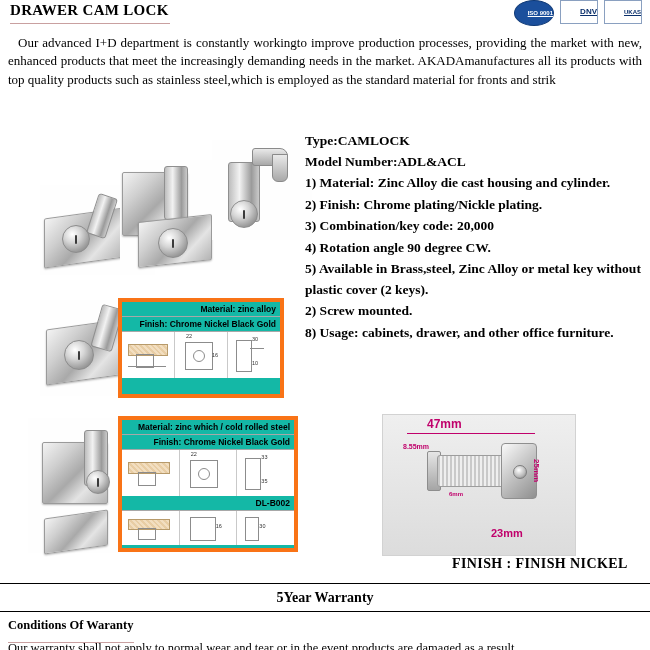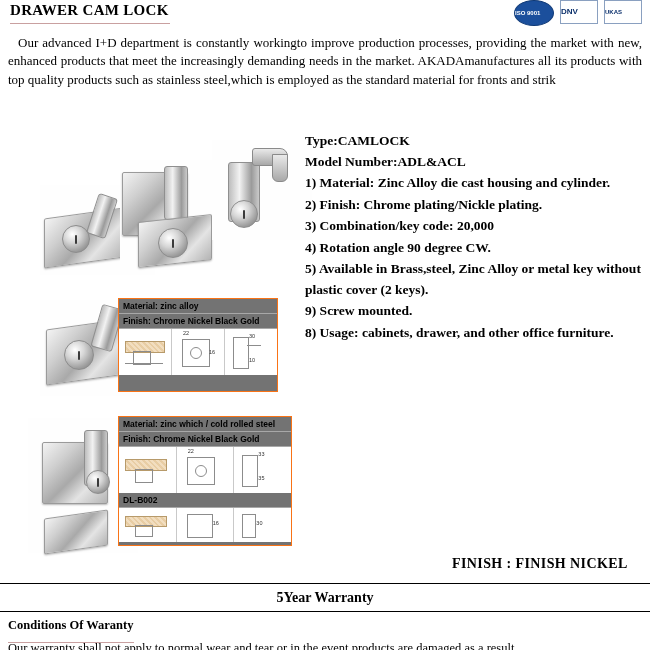"DNV" .badge { justify-content: flex-start -> flex-end; text-decoration: none -> underline }
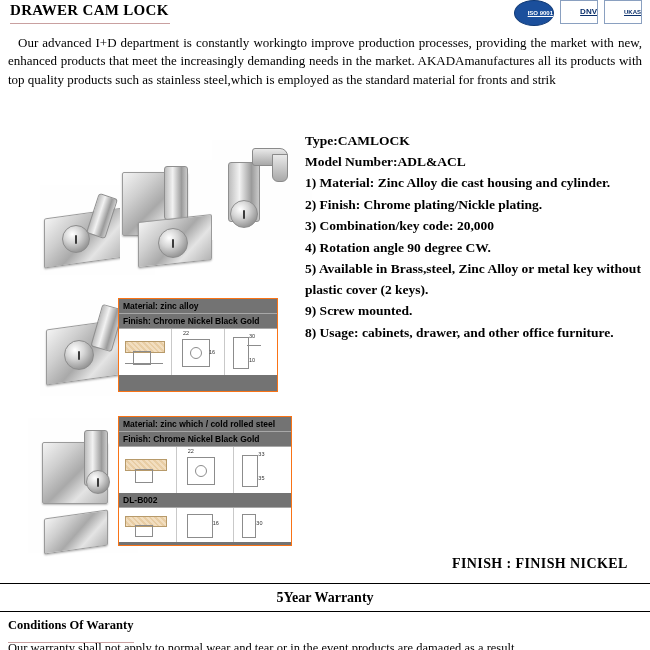"Material: zinc alloy" .tbl { background: #737373 -> #14b8a6; border: 1px solid #f97316 -> 4px solid #f97316; text-align: none -> right }
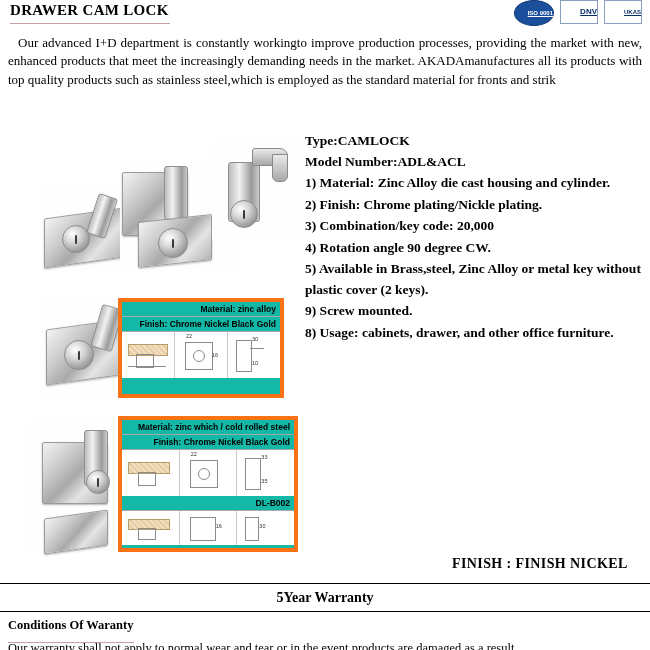"9) Screw mounted." li { text: 9 -> 2 }
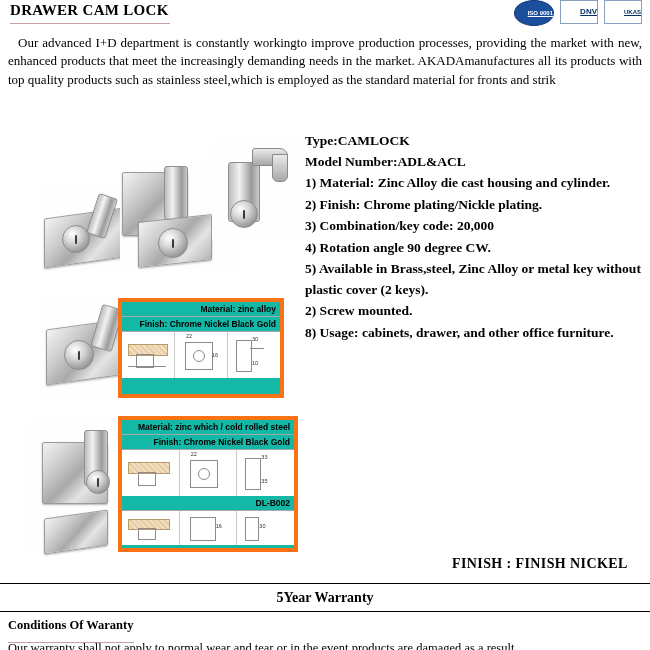"47mm" div.satin { html: none -> <div> <div></div> <div></div> <div></div> <div></div> <div></div> <div>47mm</div> <div>8.55mm</div> <div>6mm</div> <div>25mm</div> <div>23mm</div> </div> }
